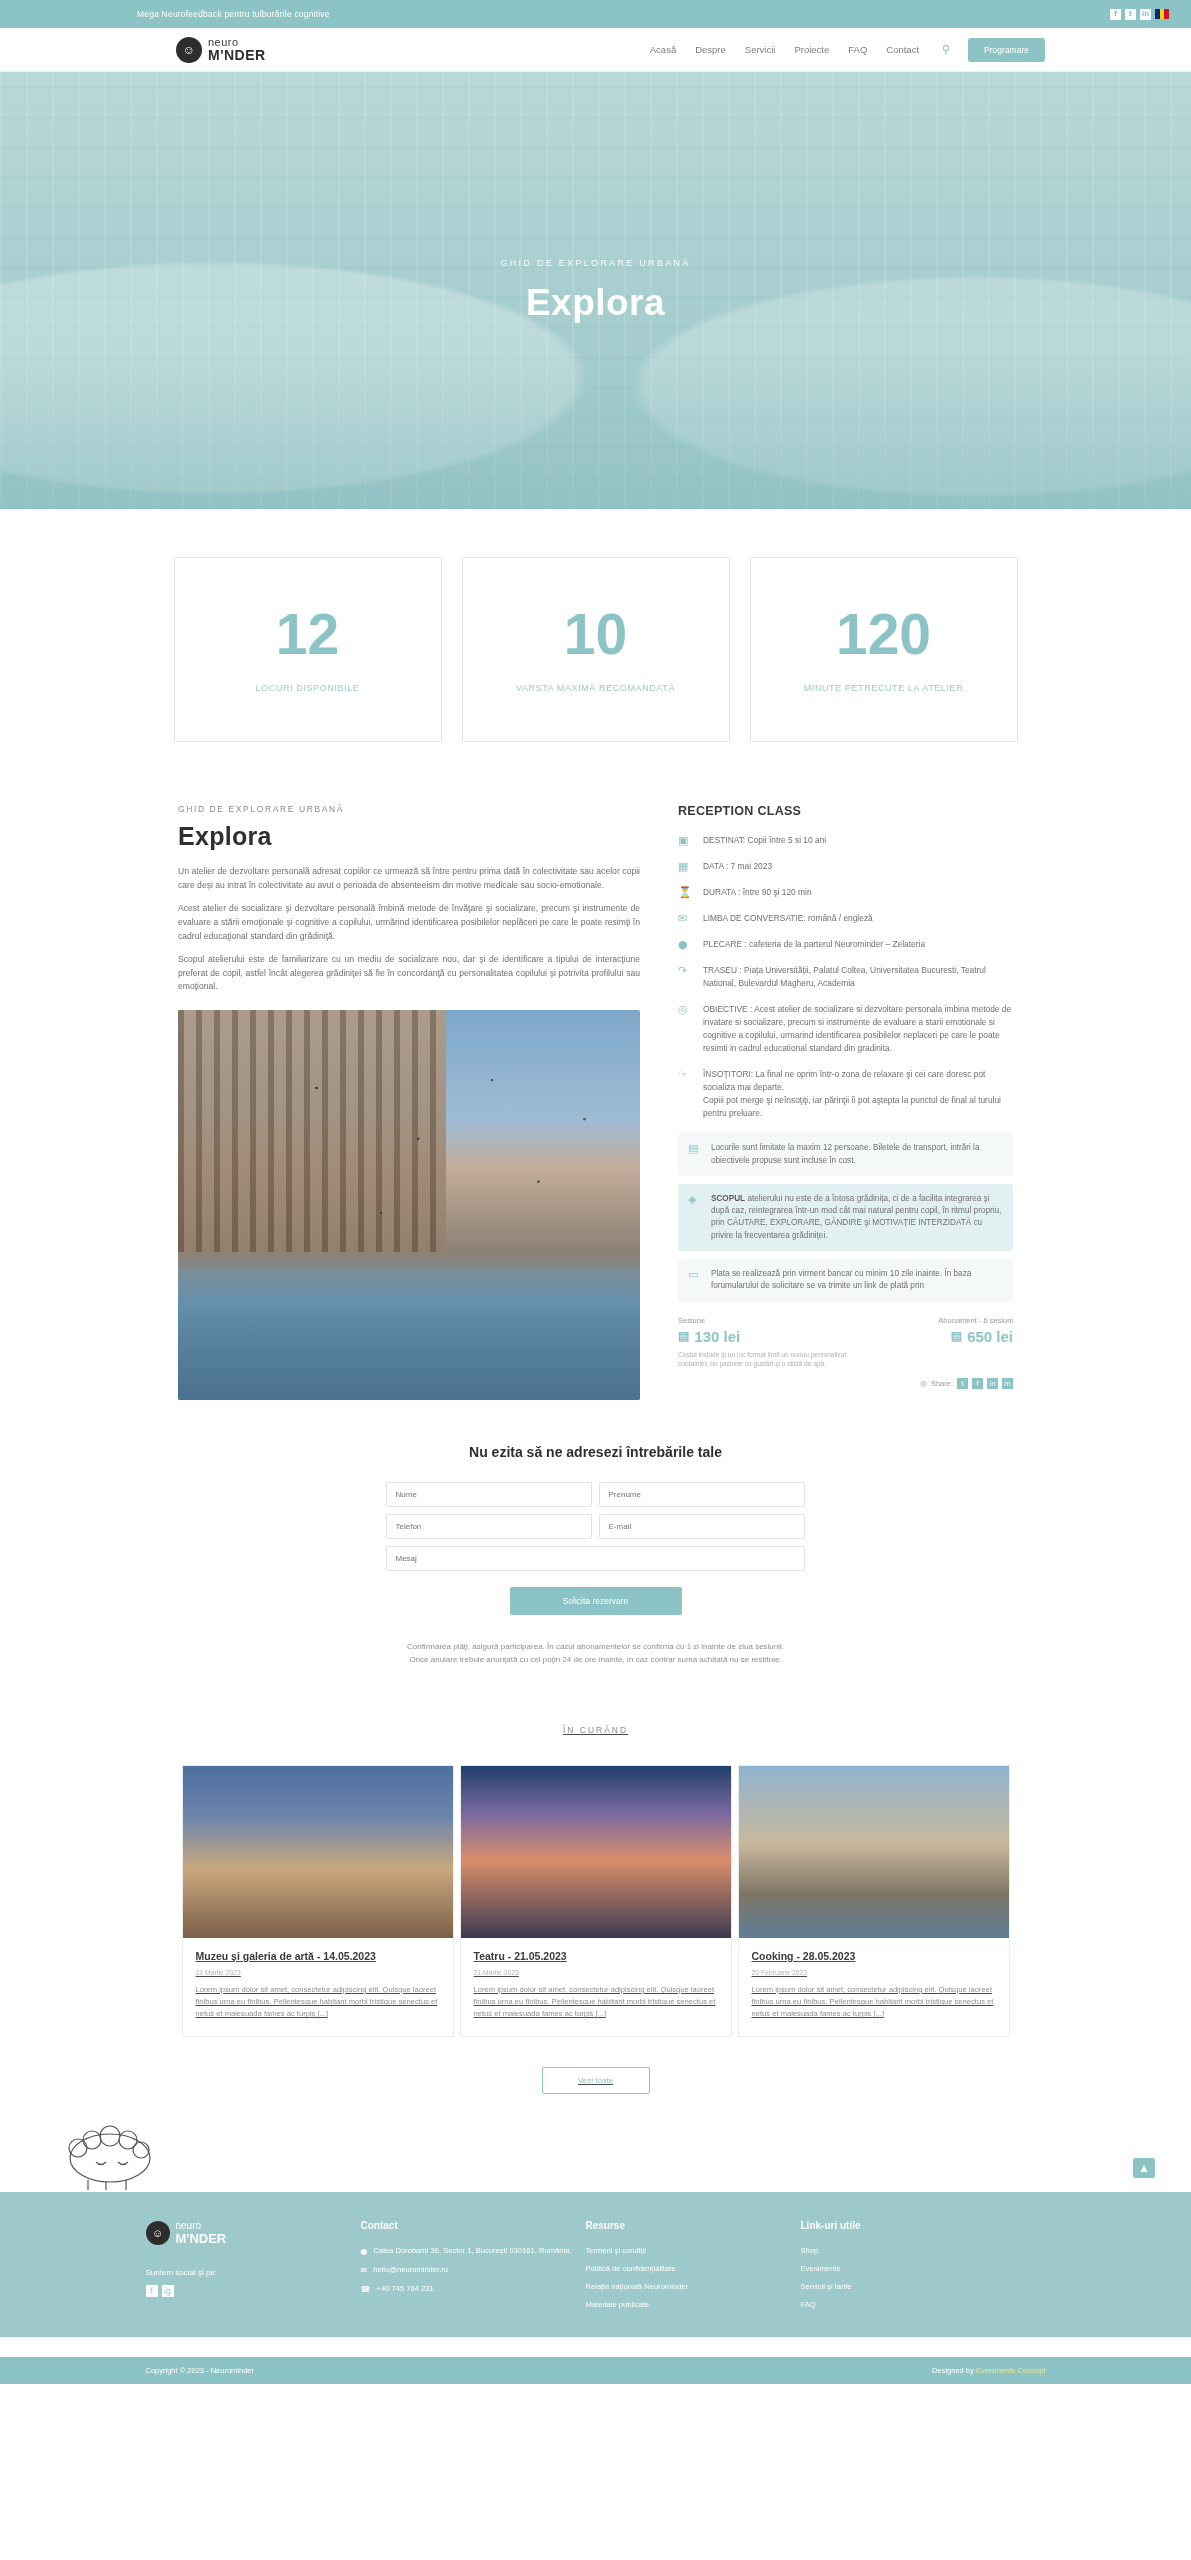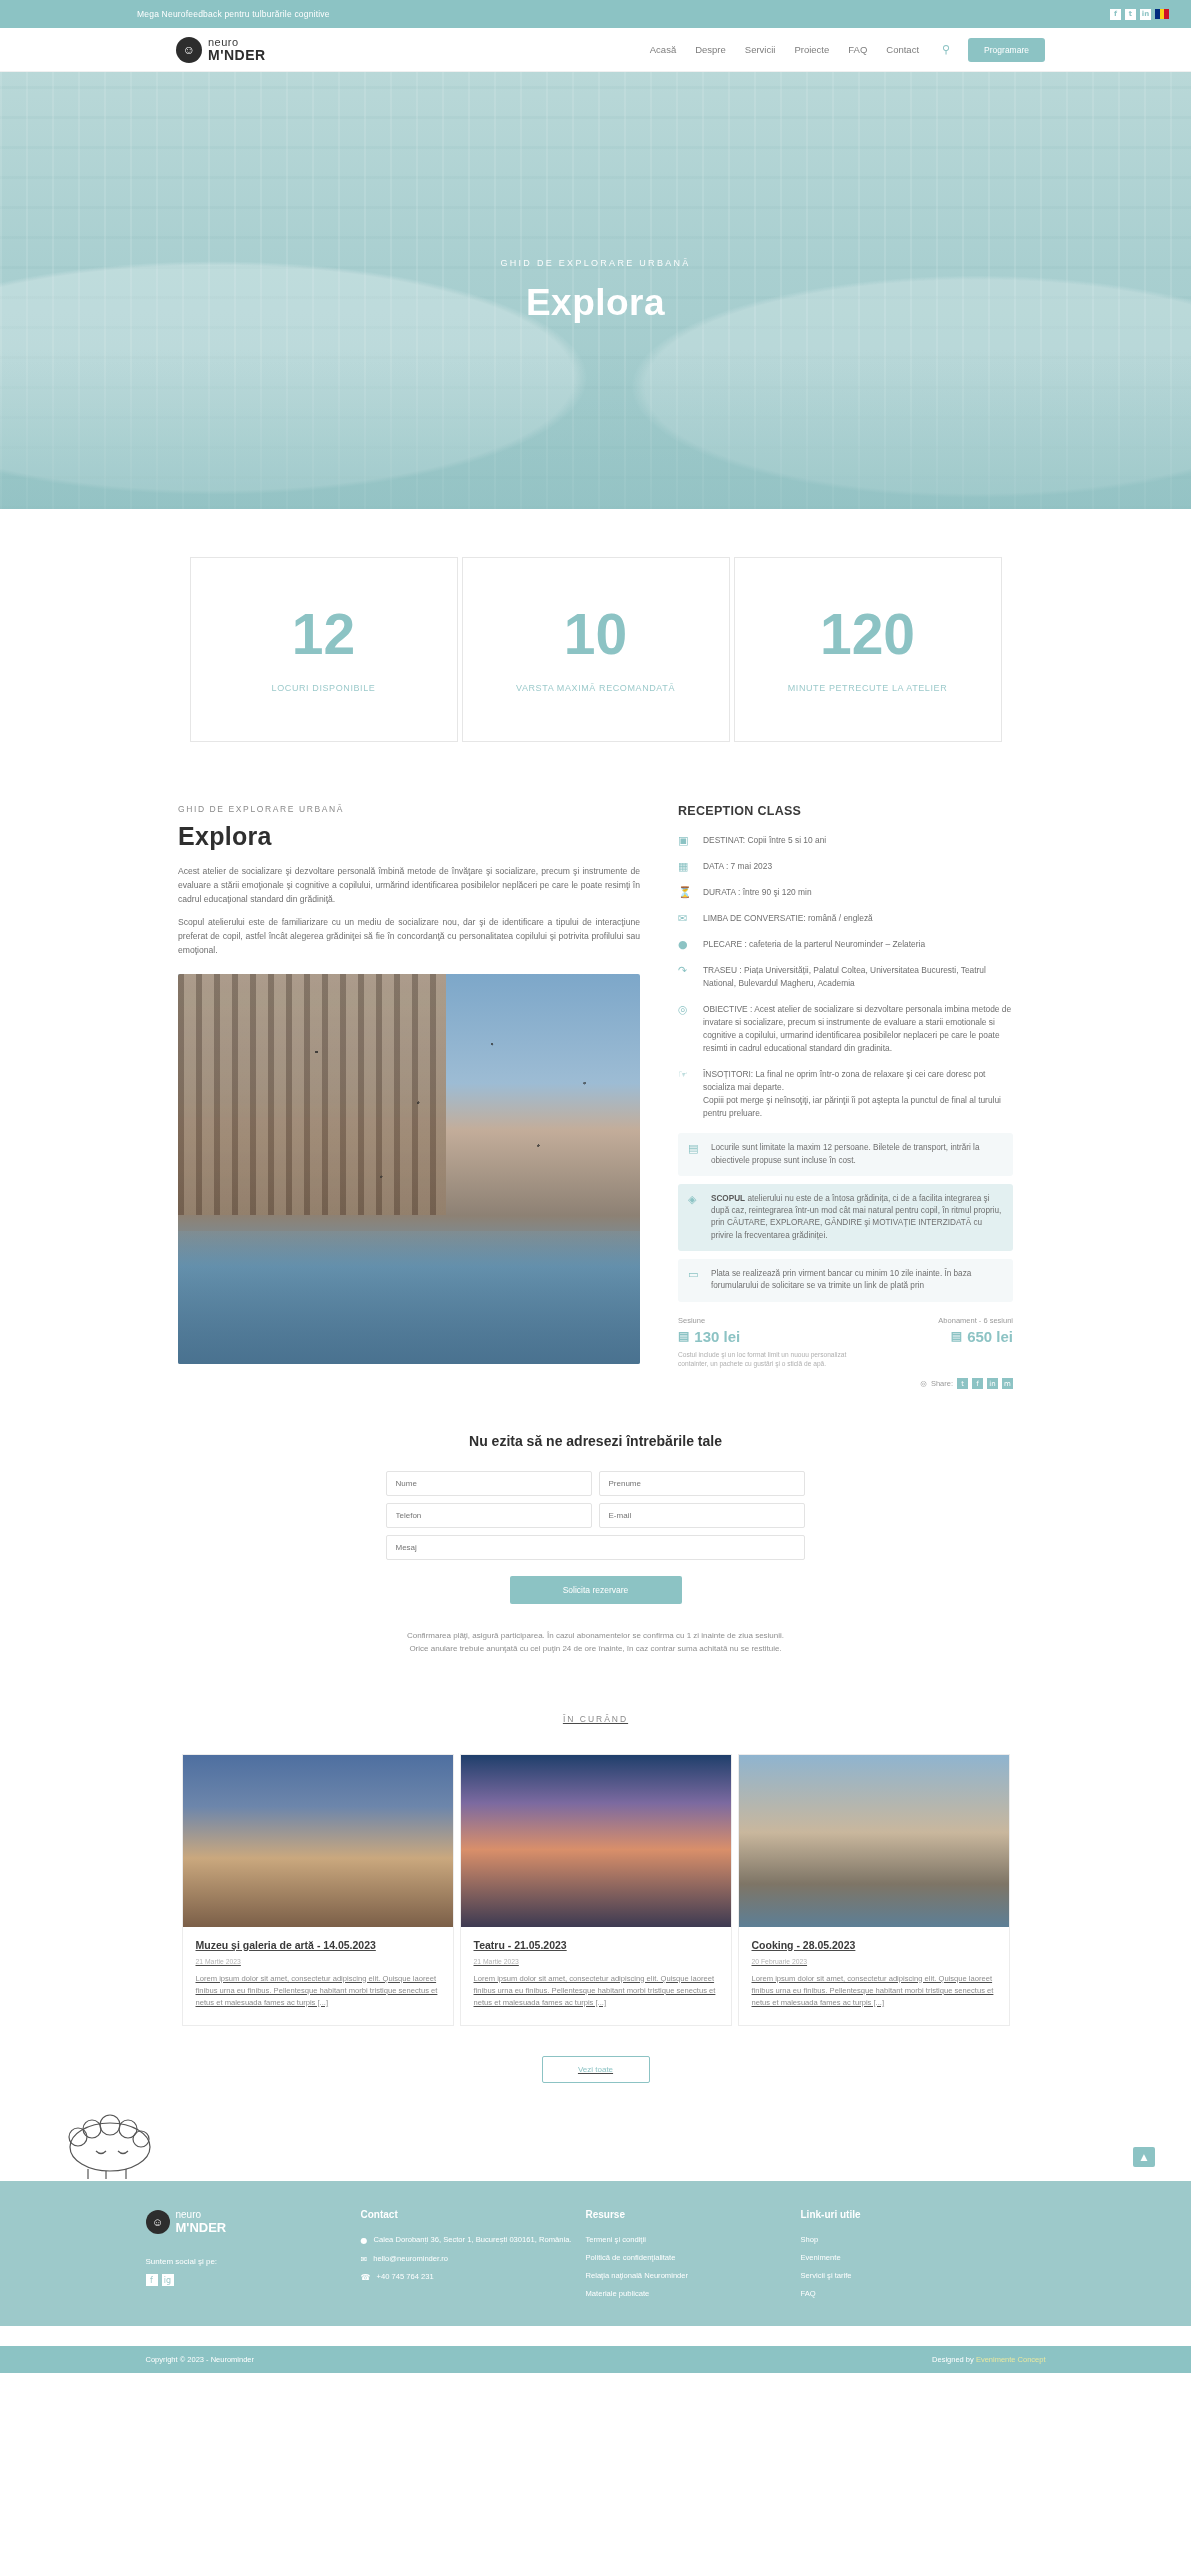"12" .stats { gap: 4px -> 20px }
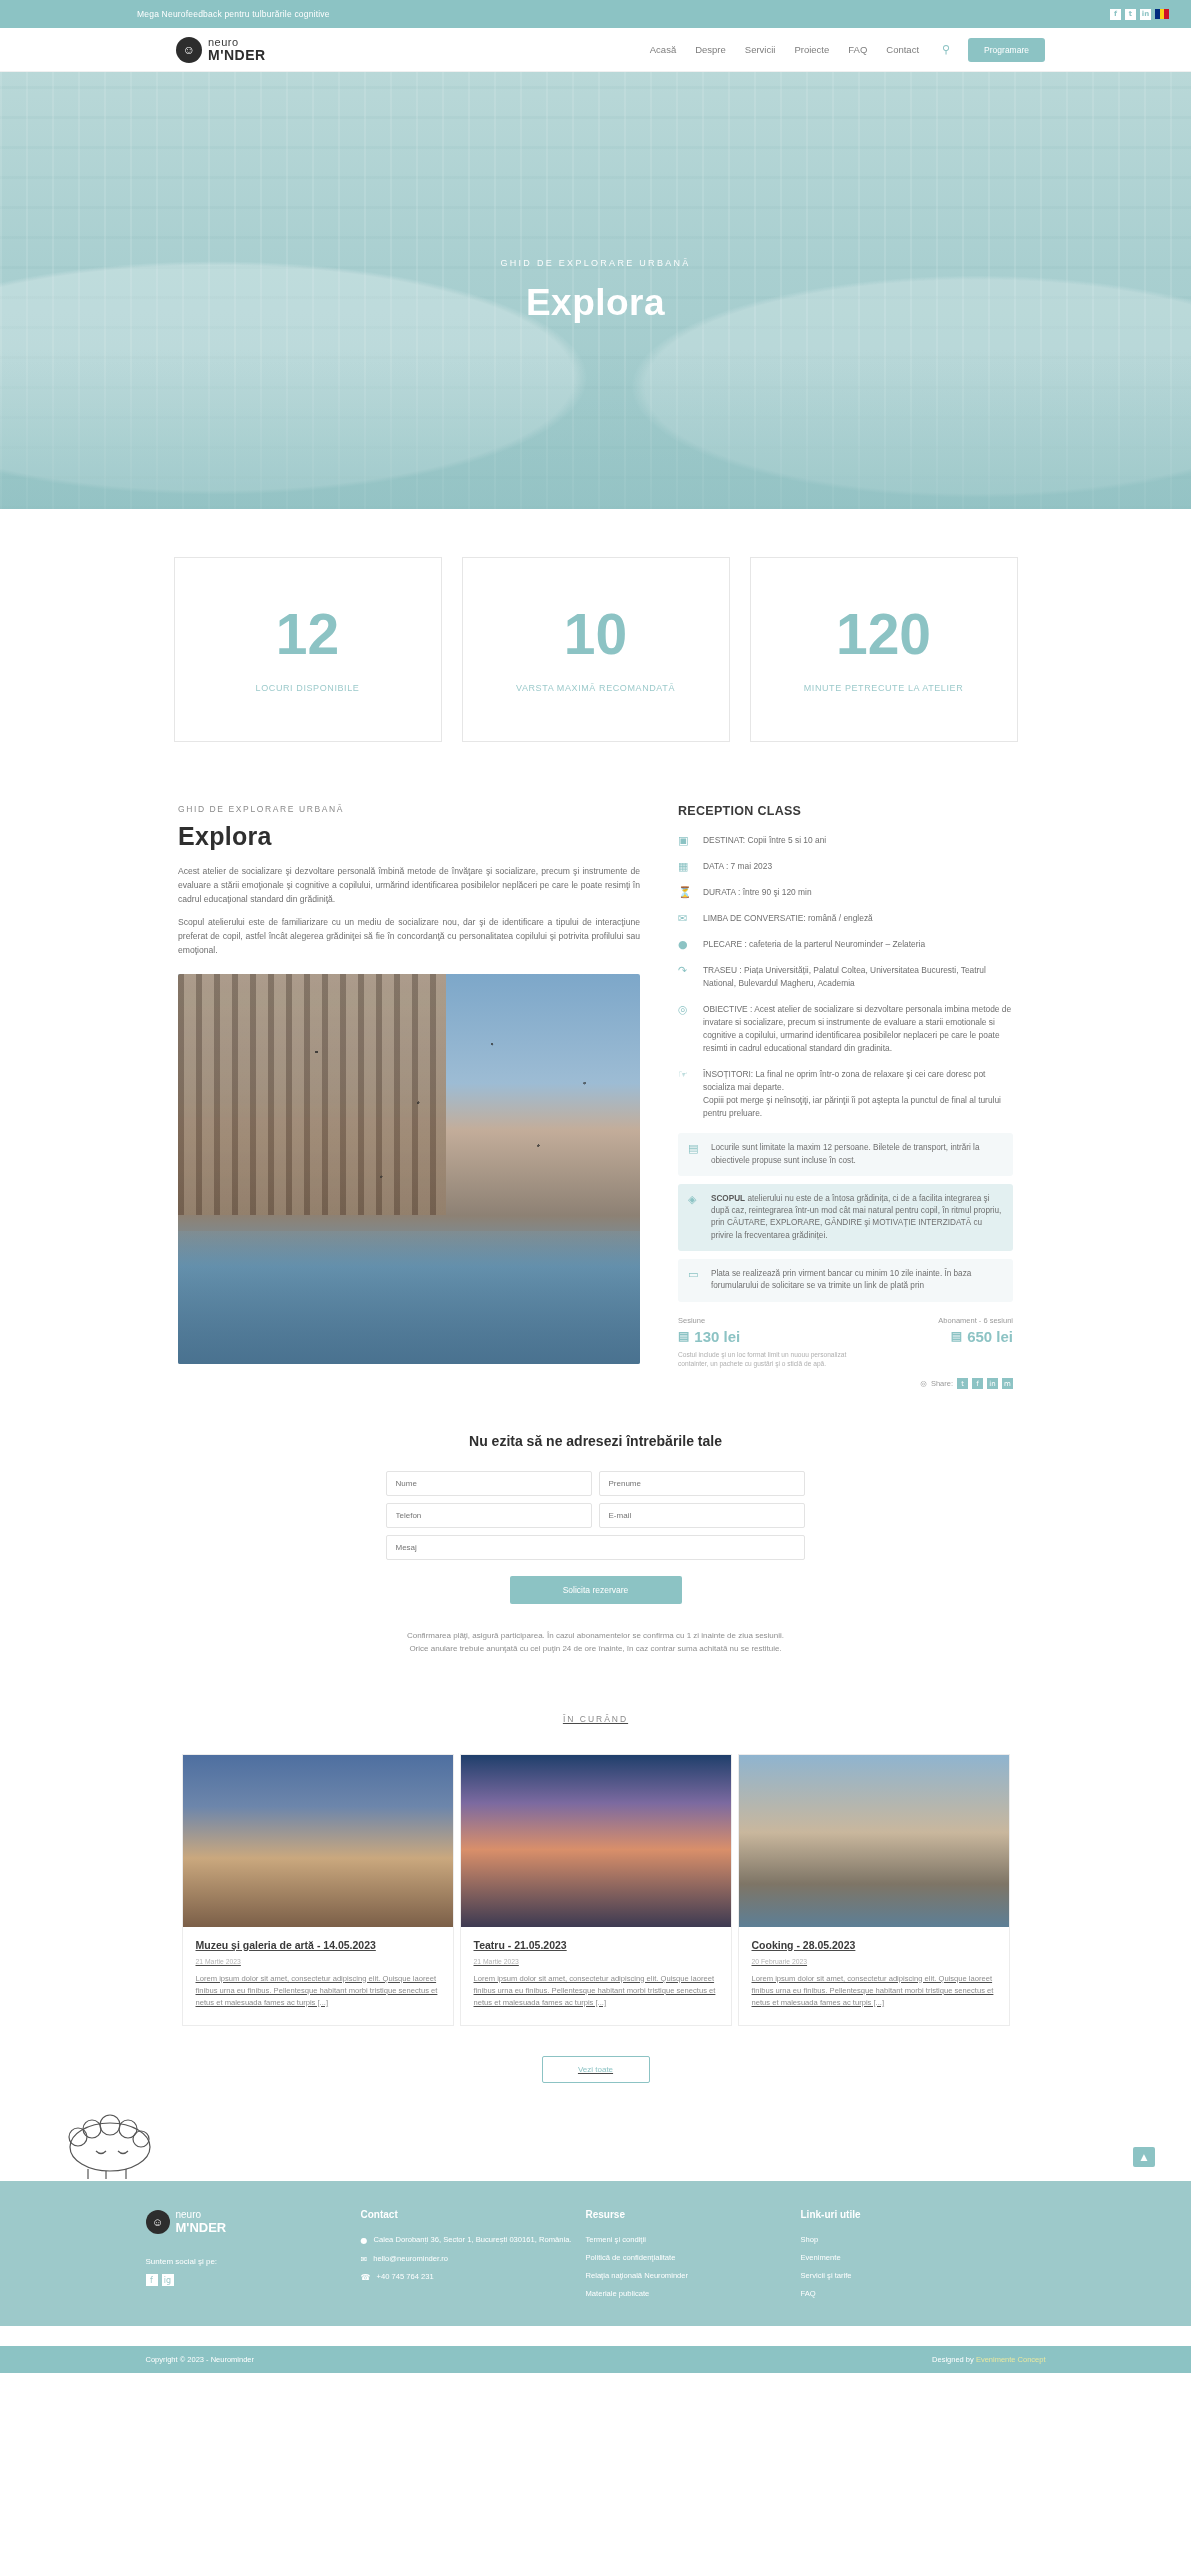"Un atelier de dezvoltare personală" p.para { html: none -> <p>Un atelier de dezvoltare personală adresat copiilor ce urmează să între pentru prima dată în colectivitate sau acelor copii care deși au intrat în colectivitate au avut o perioada de absenteeism din motive medicale sau socio-emotionale.</p> }
